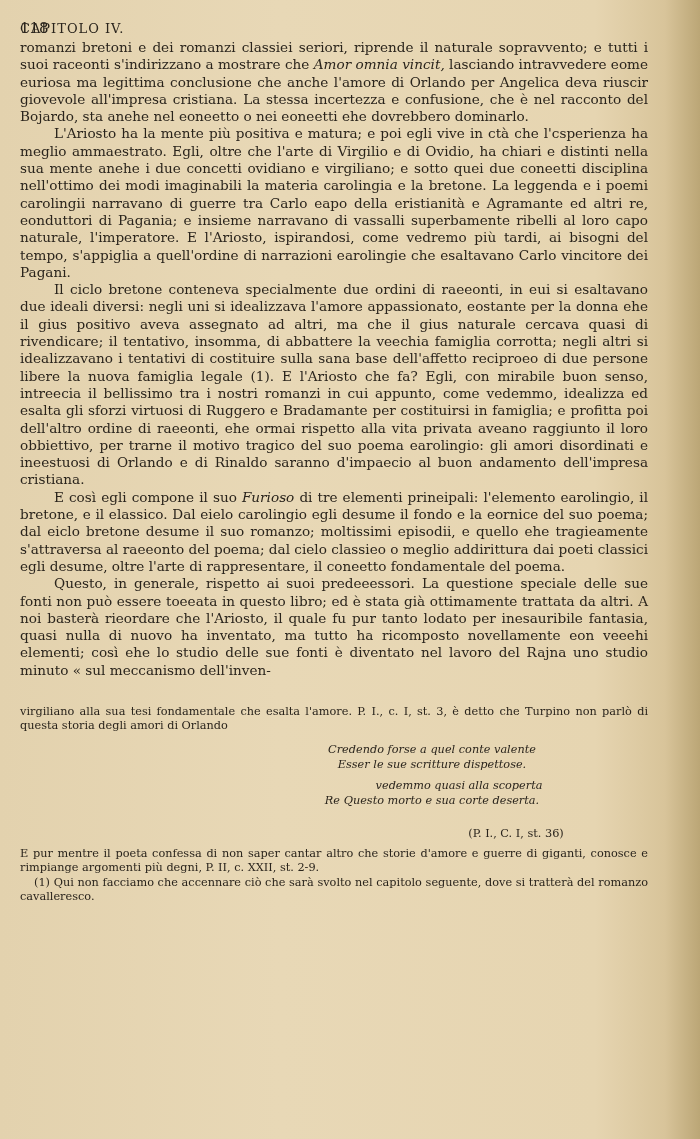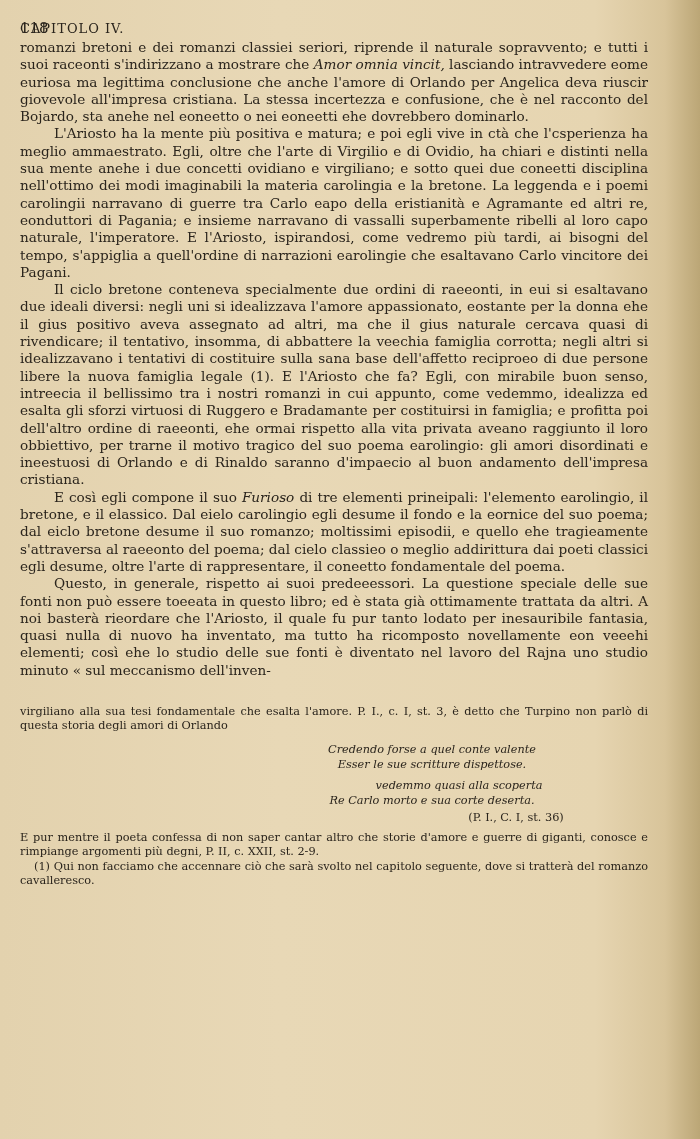"Re Carlo morto e sua" div.l2 { text: Carlo -> Questo }
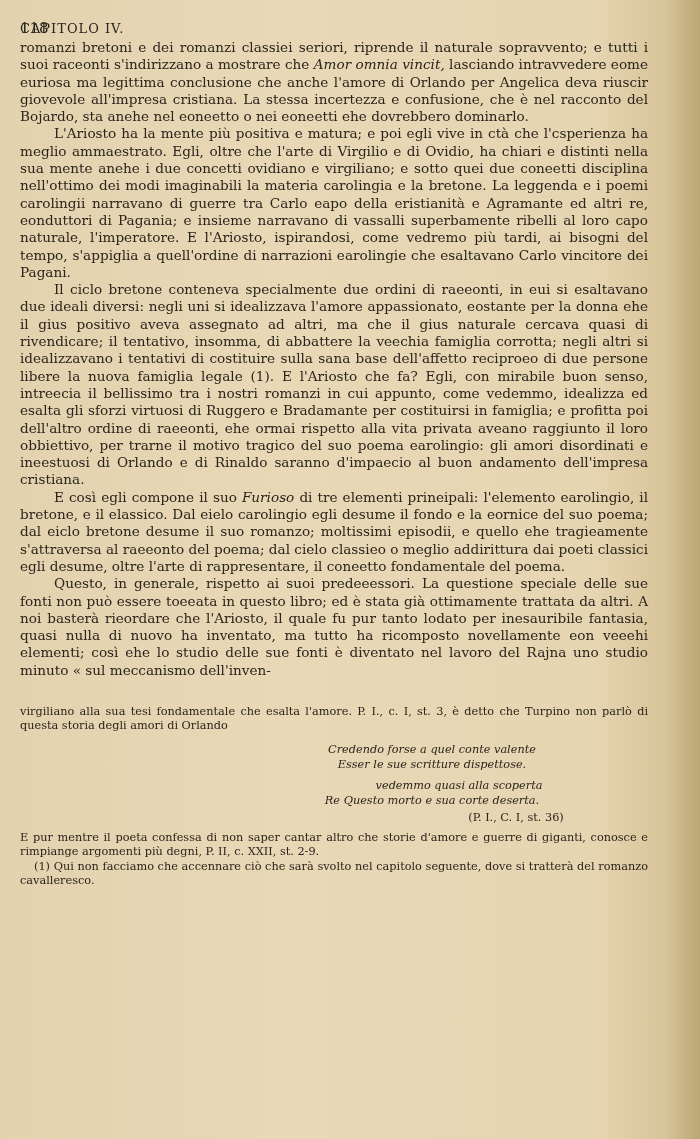"(P. I., C. I, st." .citation { margin-top: 2px -> 18px }
